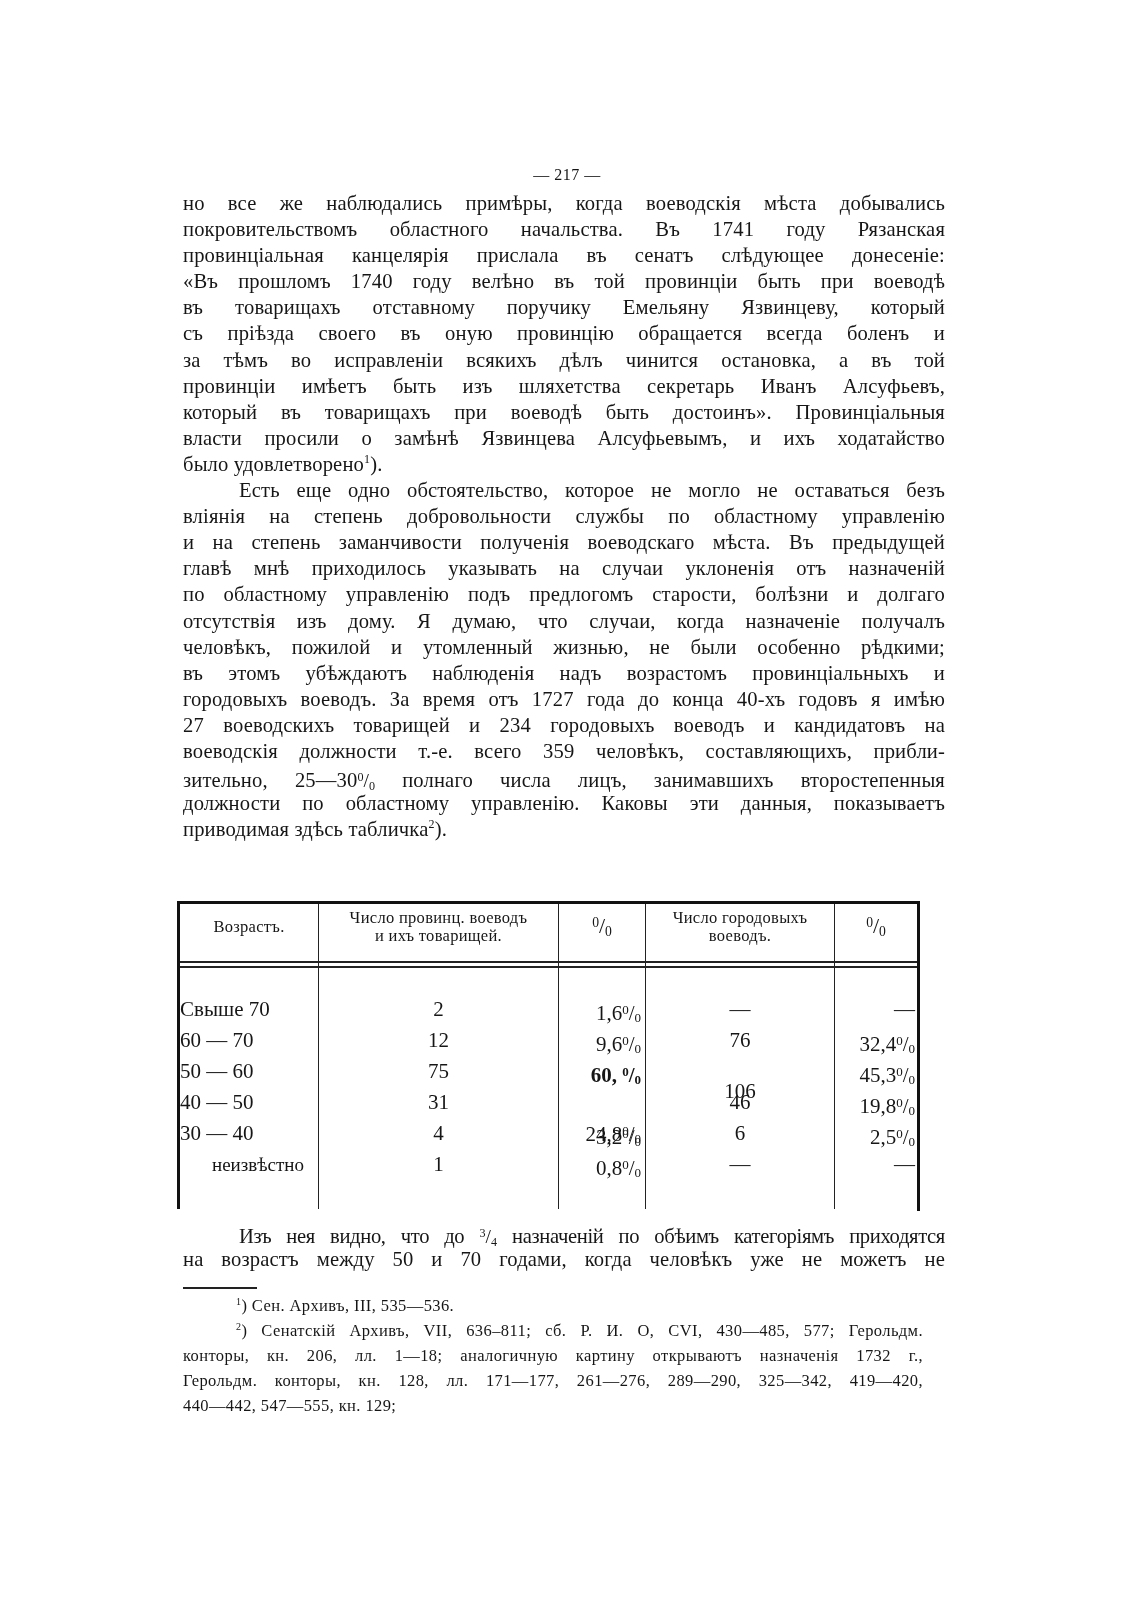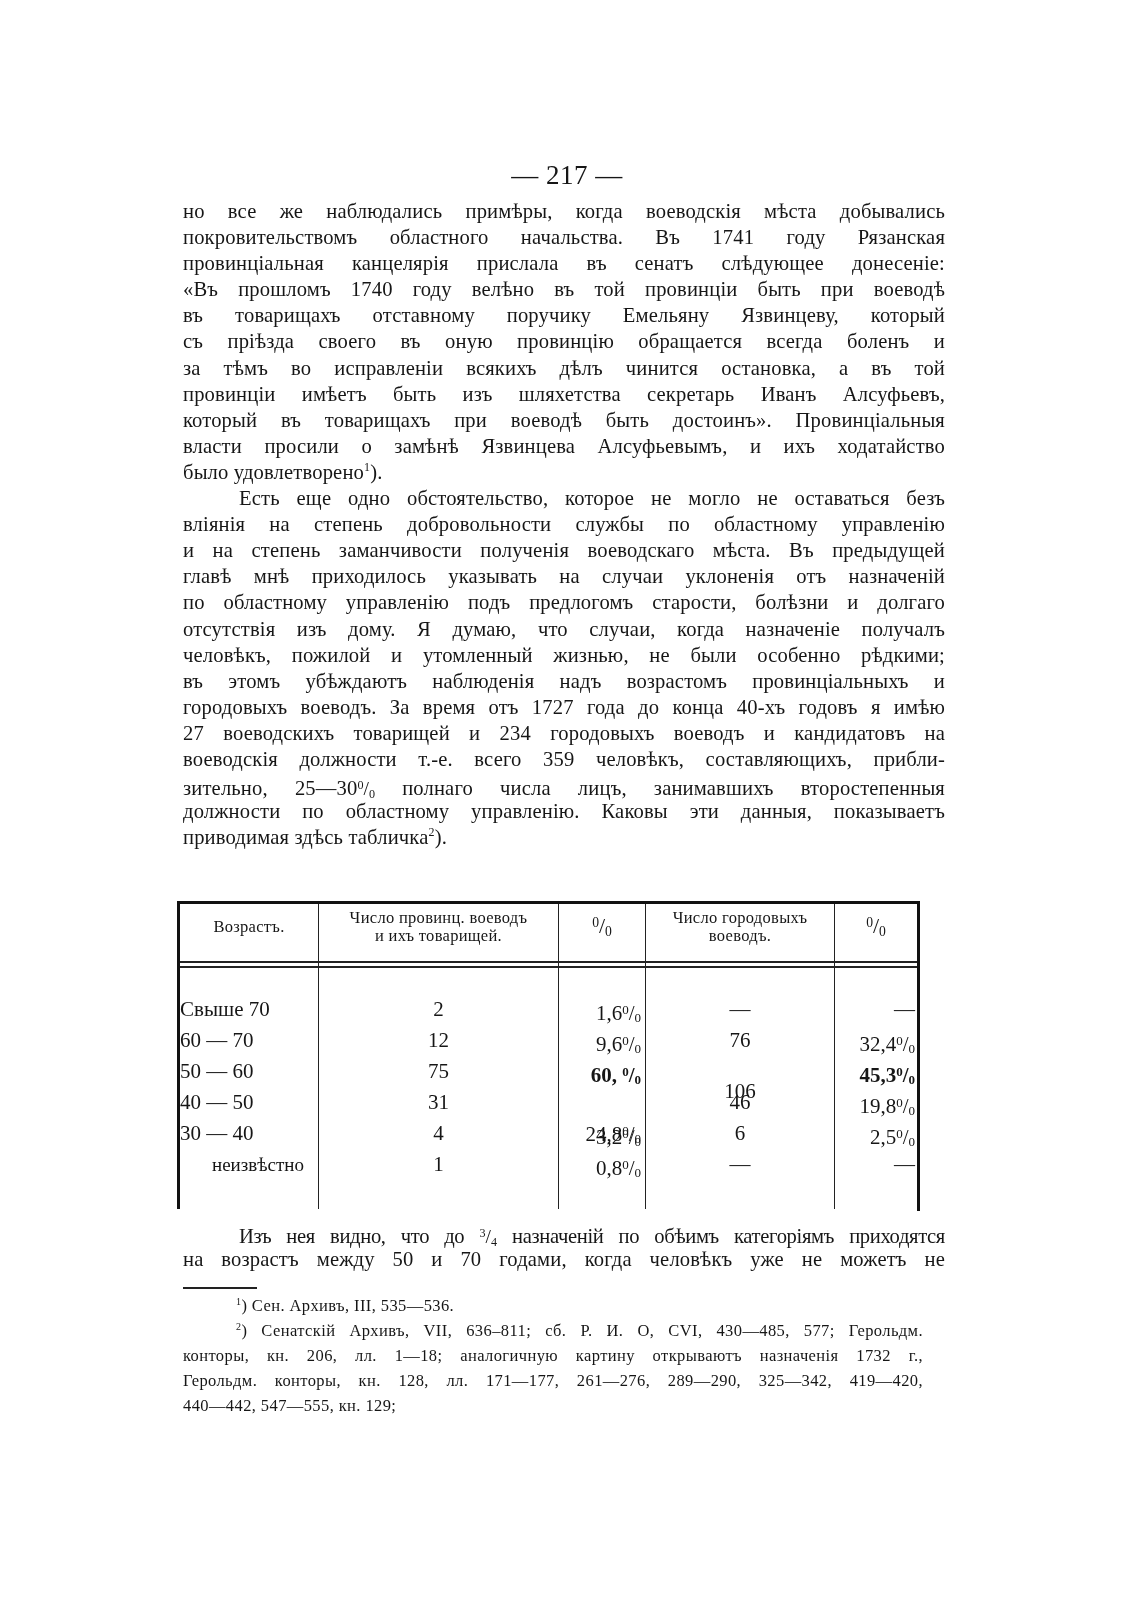"— 217 —" .page-number { font-size: 27px -> 16px; margin-bottom: 8px -> none }
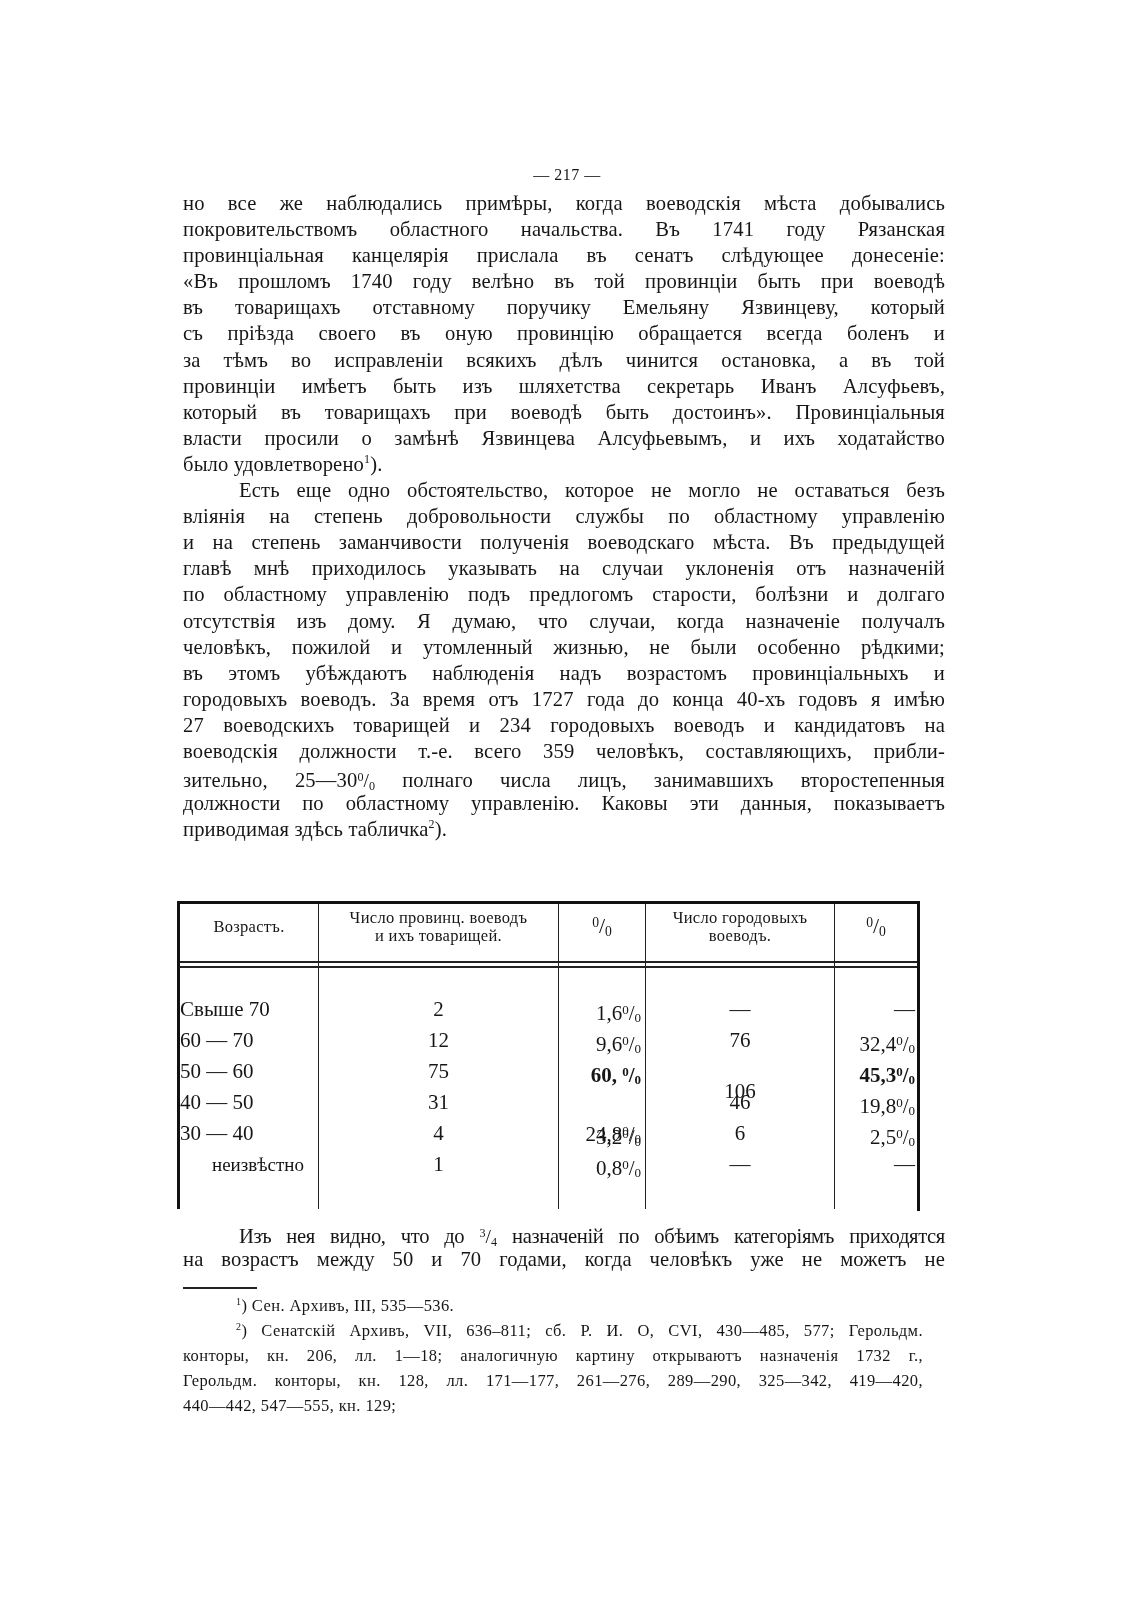"45,30/0" div.td { font-weight: bold -> none }
